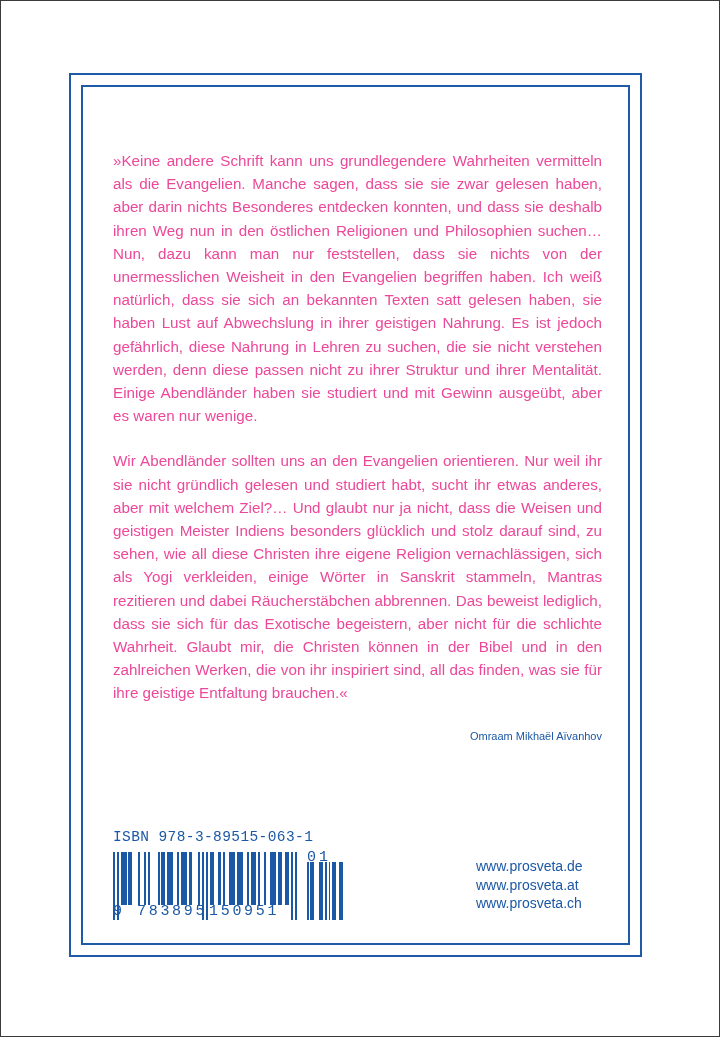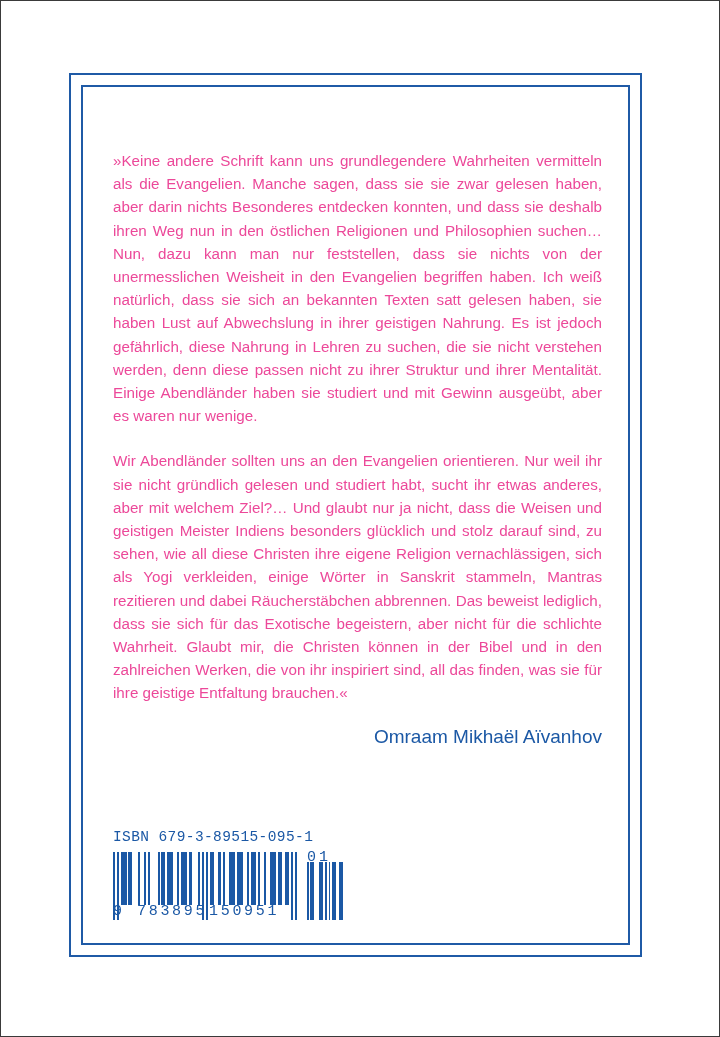"Omraam Mikhaël Aïvanhov" .author-line { font-size: 19px -> 11px }
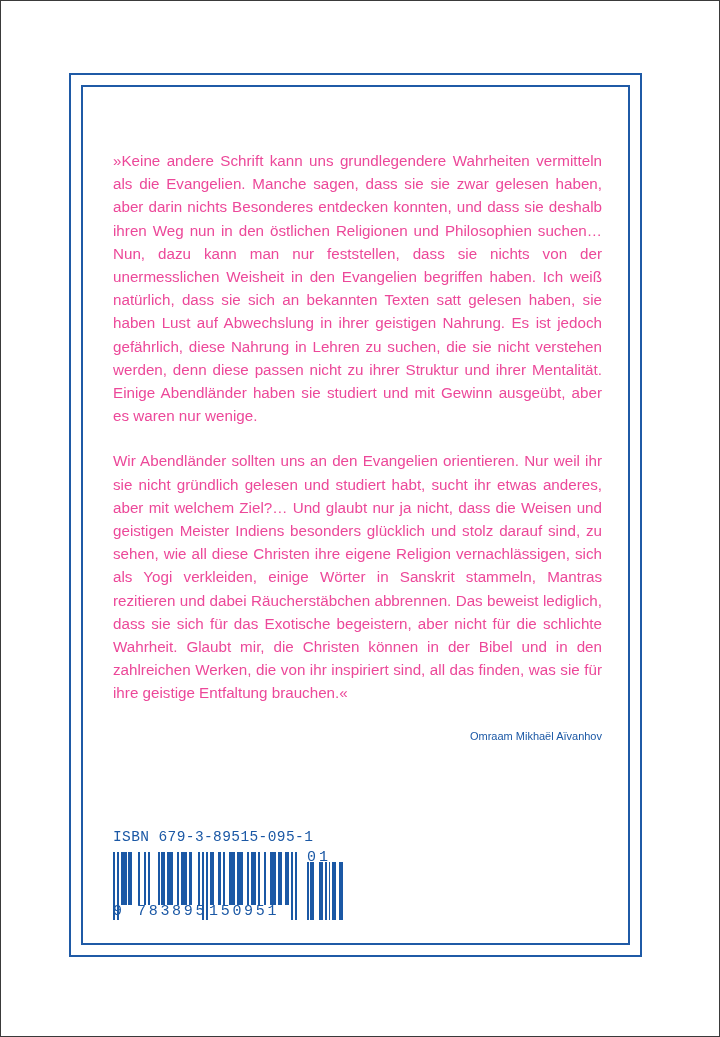"ISBN 679-3-89515-095-1" div.isbn-text { text: 679-3-89515-095-1 -> 978-3-89515-063-1 }
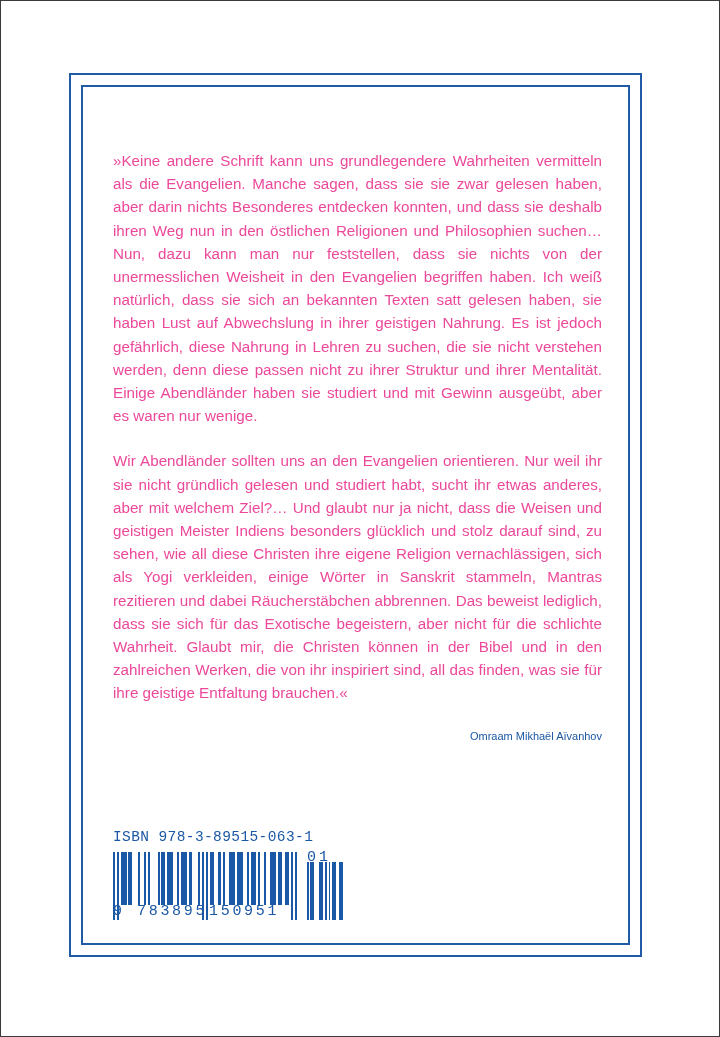"www.prosveta.de" div.url-area { html: none -> <div> <div>www.prosveta.de</div> <div>www.prosveta.at</div> <div>www.prosveta.ch</div> </div> }
